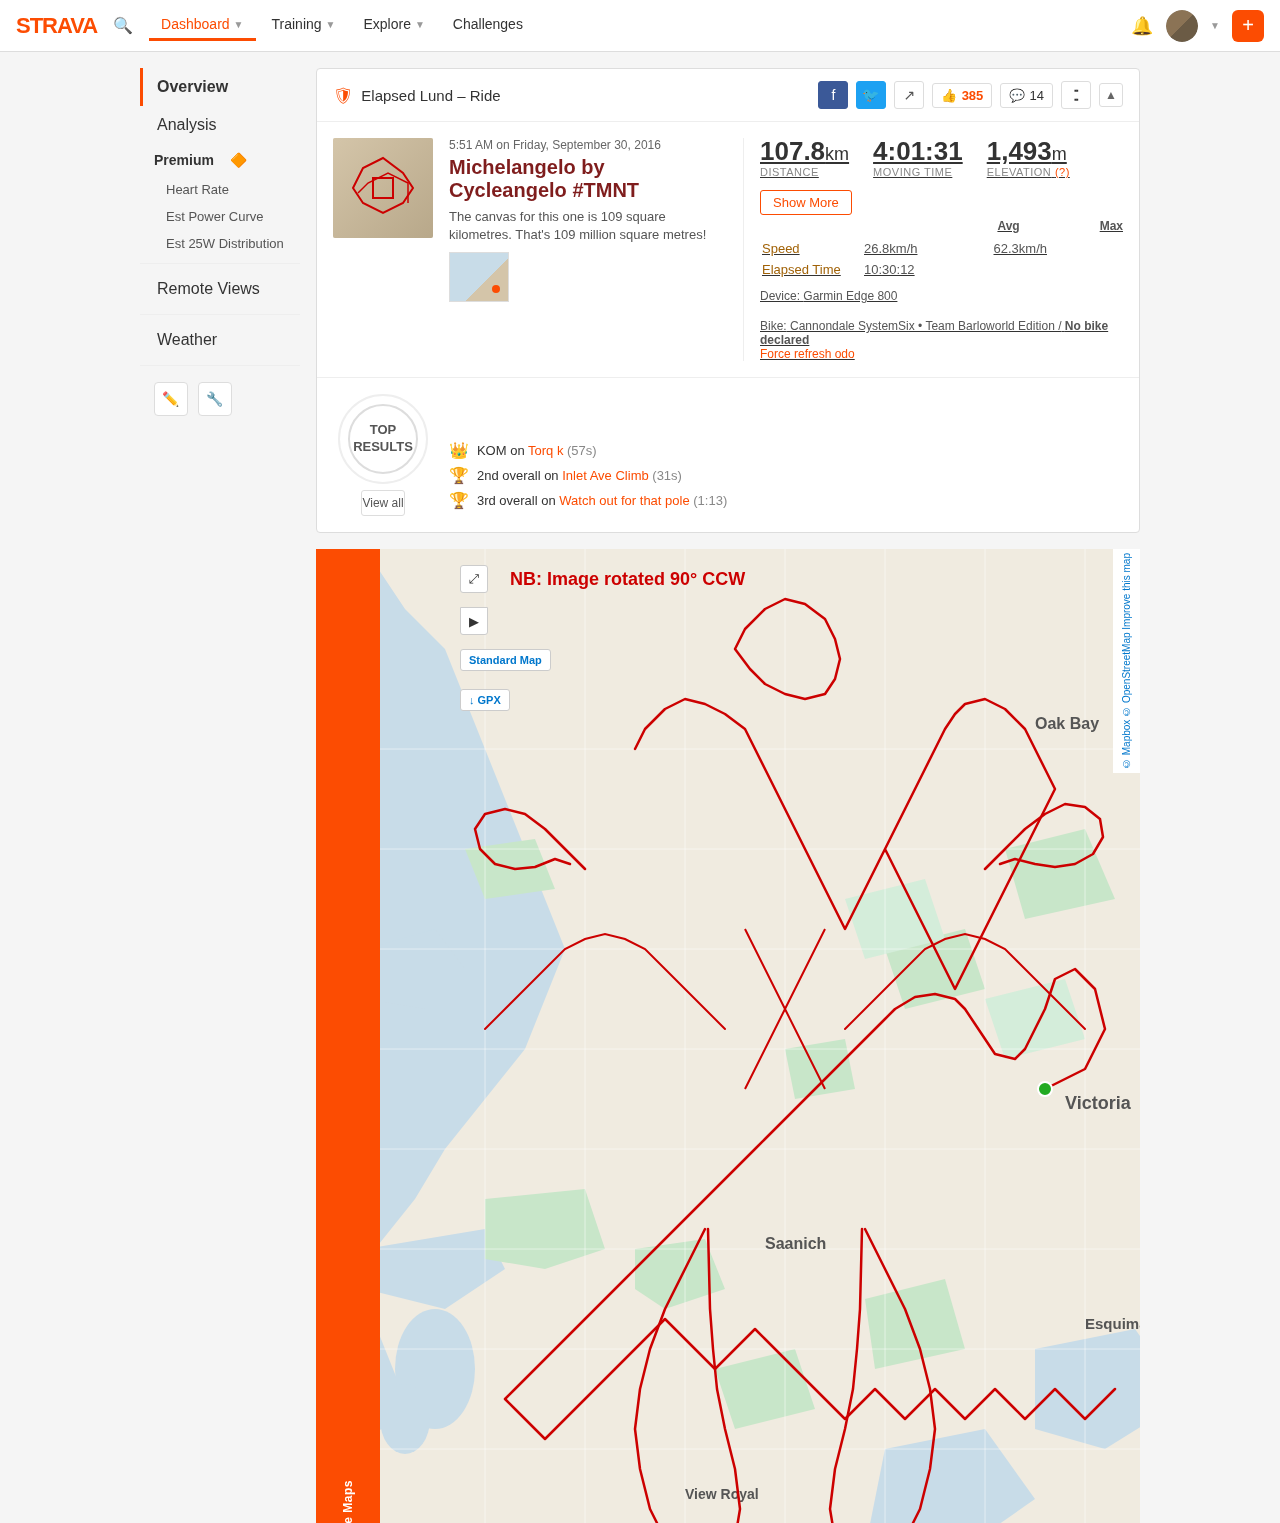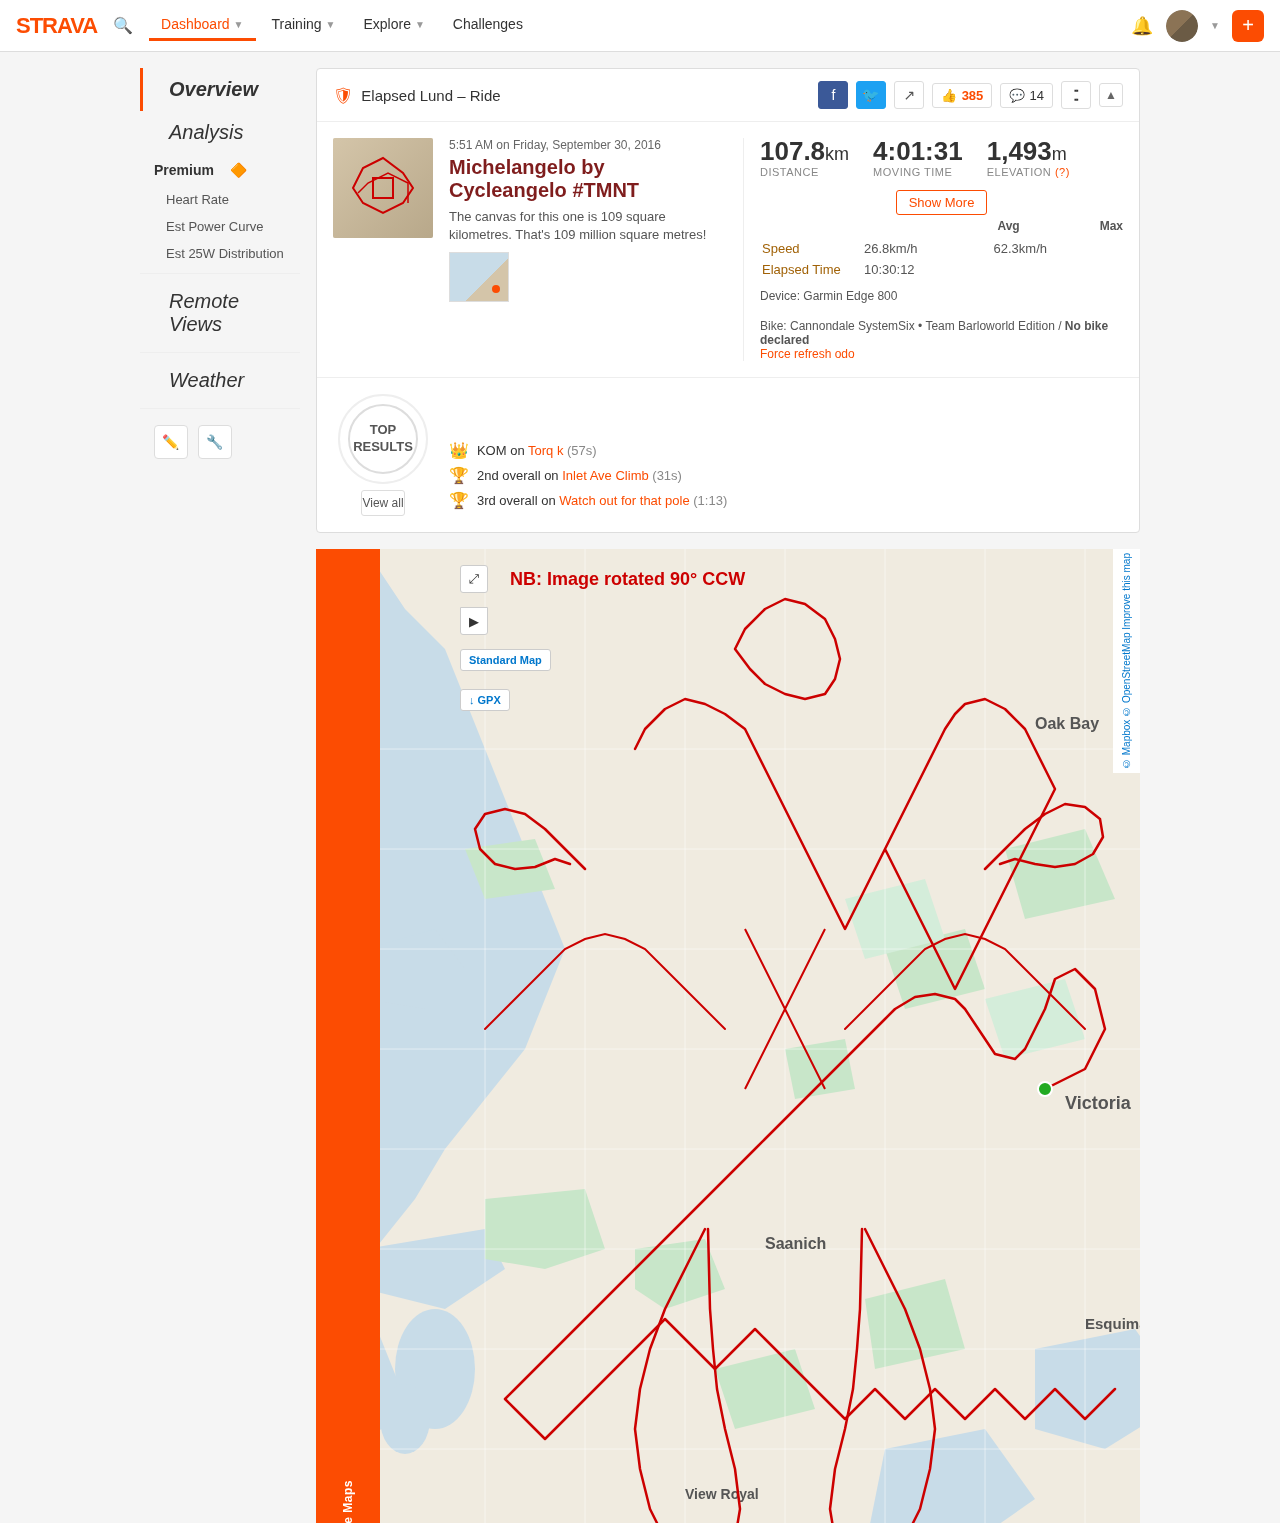"Overview" .sidebar-item { font-size: 20px -> 16px; font-style: italic -> none; padding: 10px 26px -> 10px 14px }
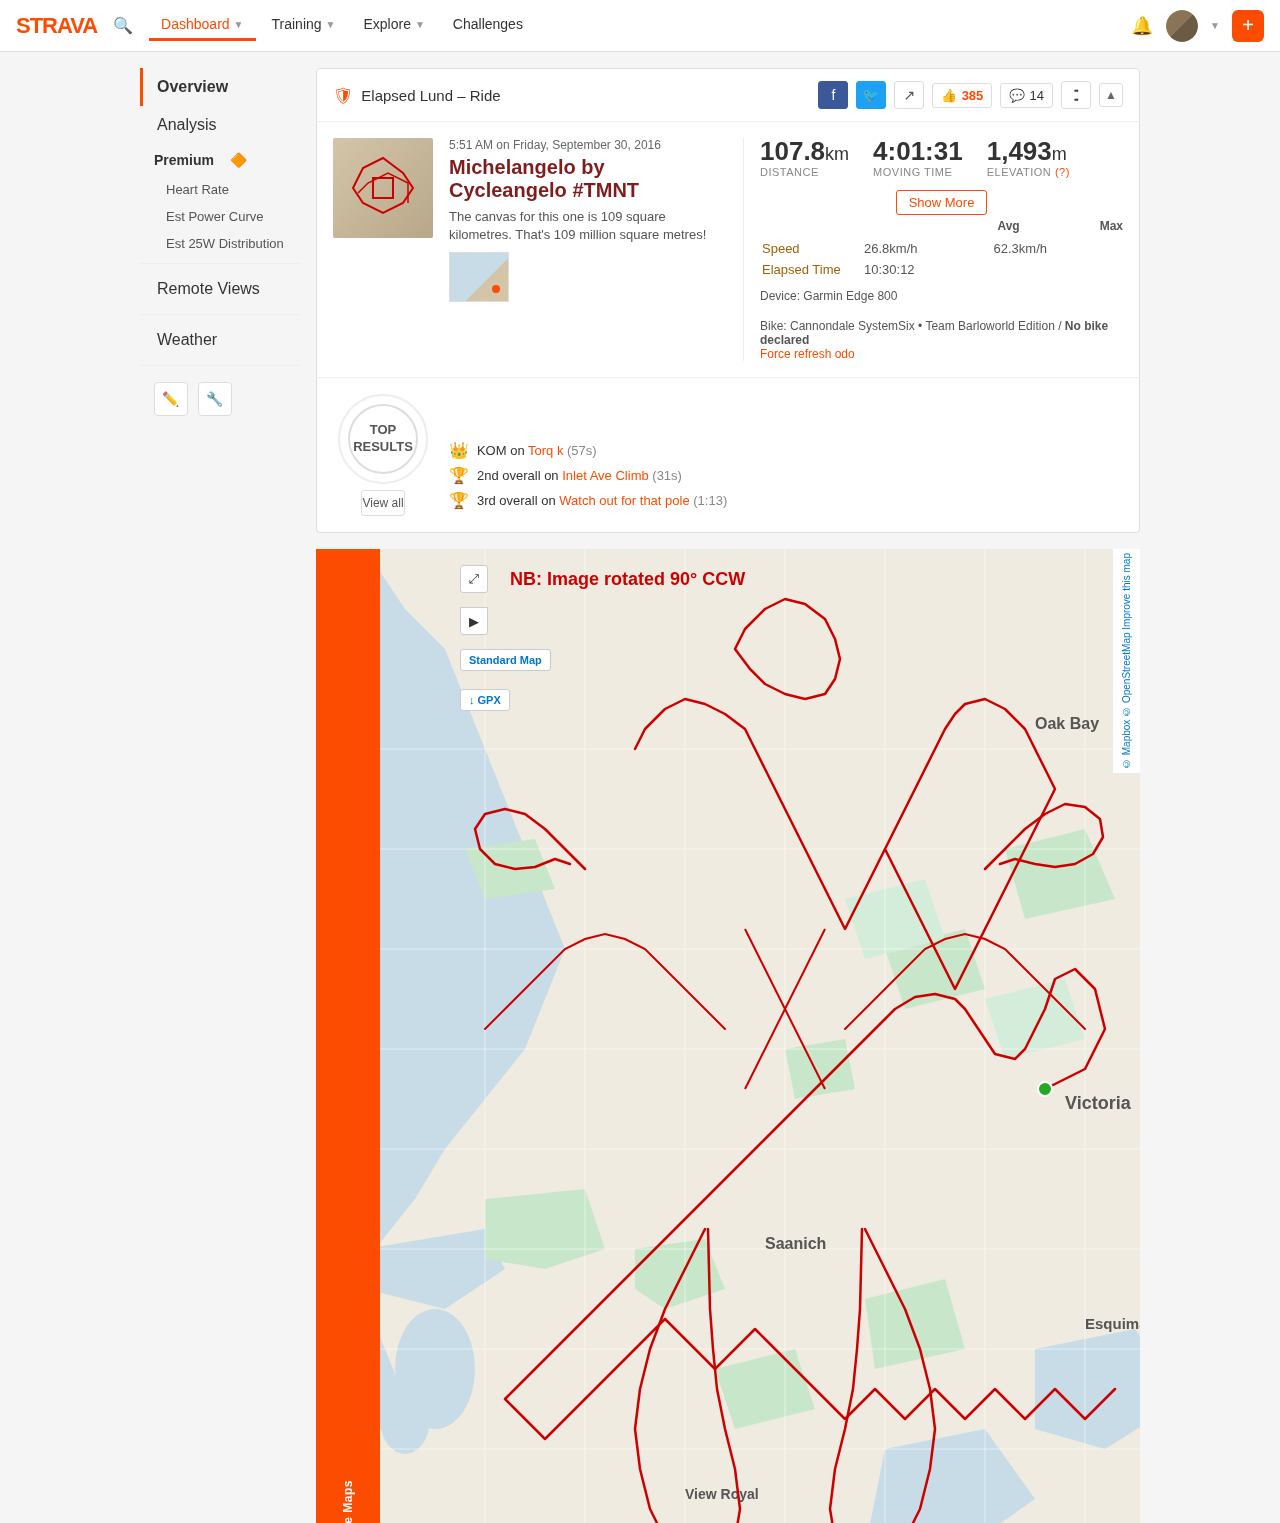"107.8km" .activity-stats { text-decoration: none -> underline }
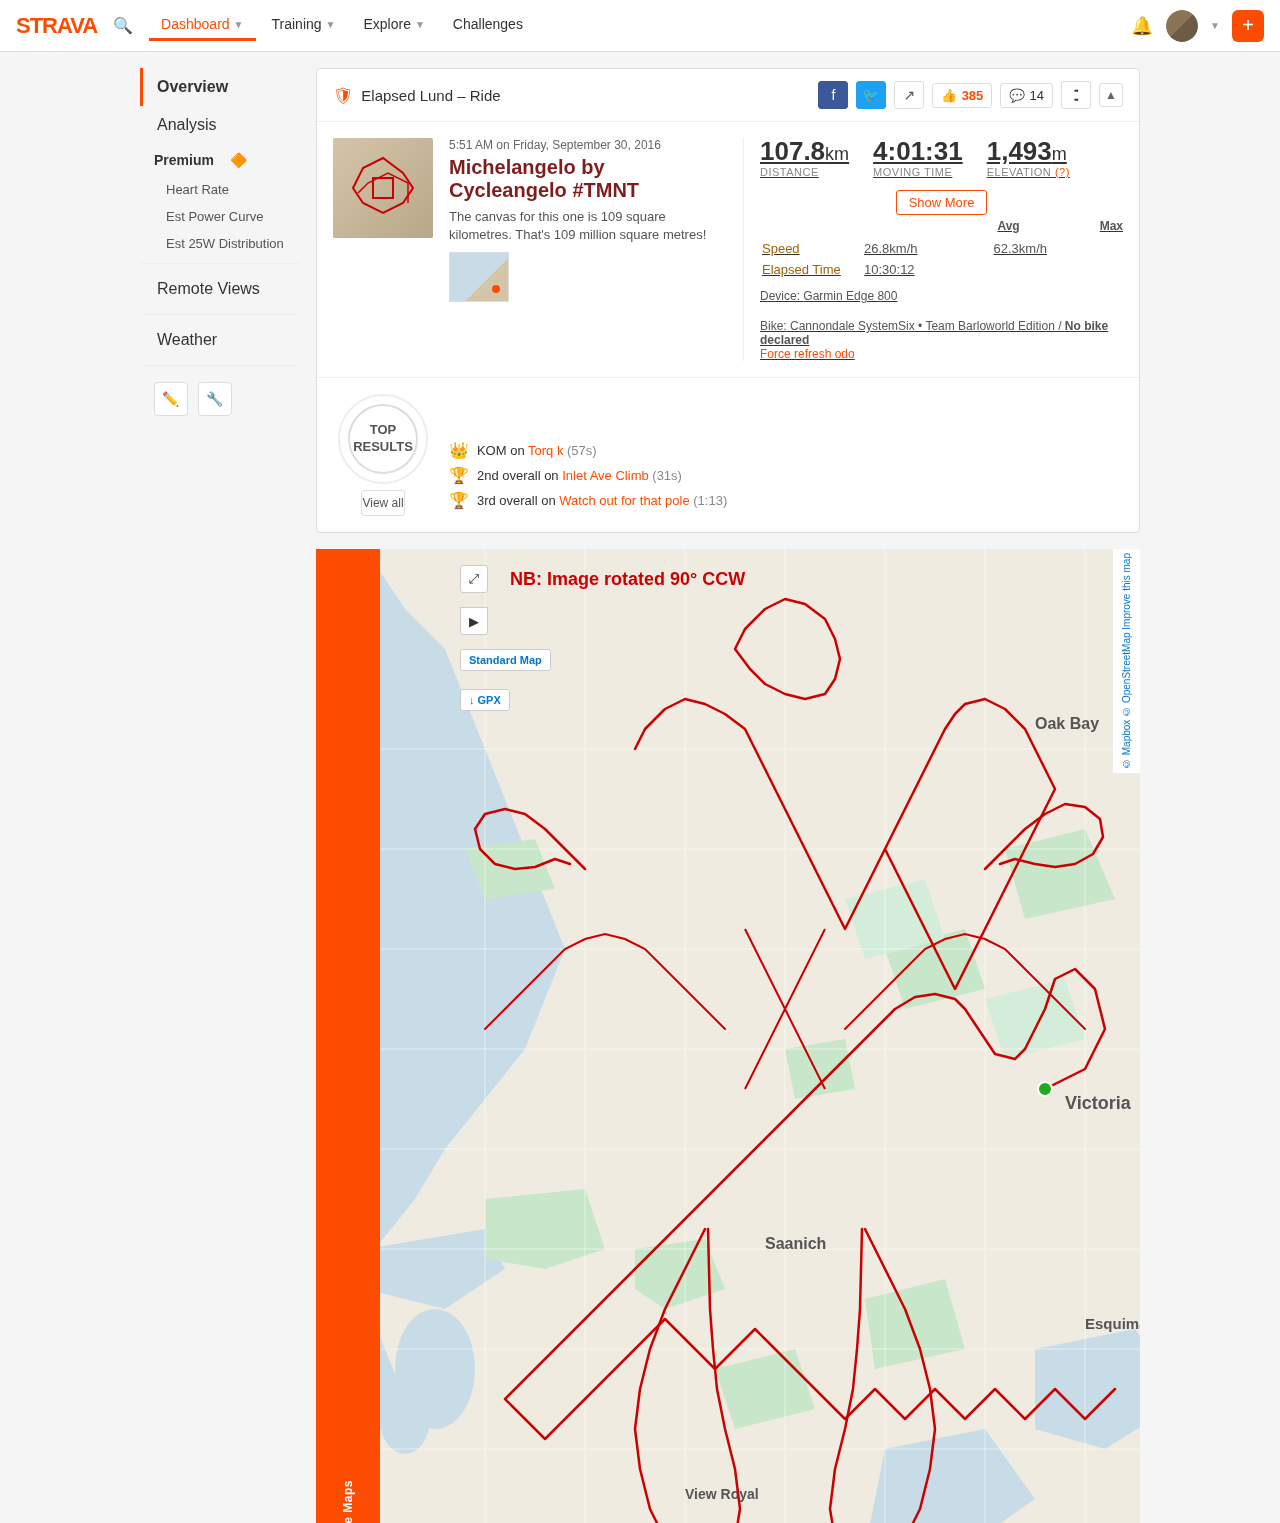"Show More" div { justify-content: center -> flex-start }
